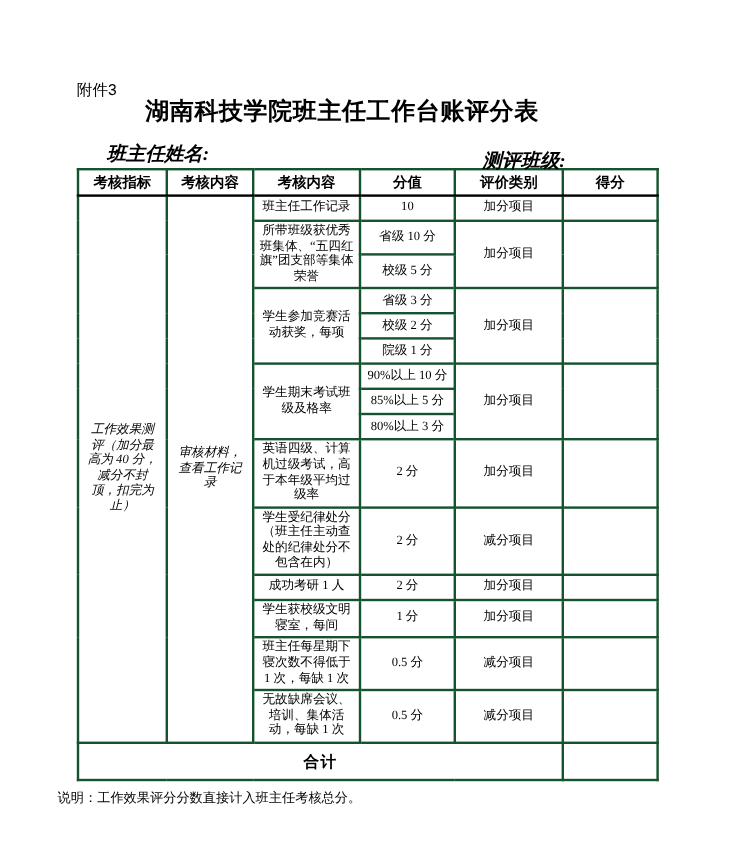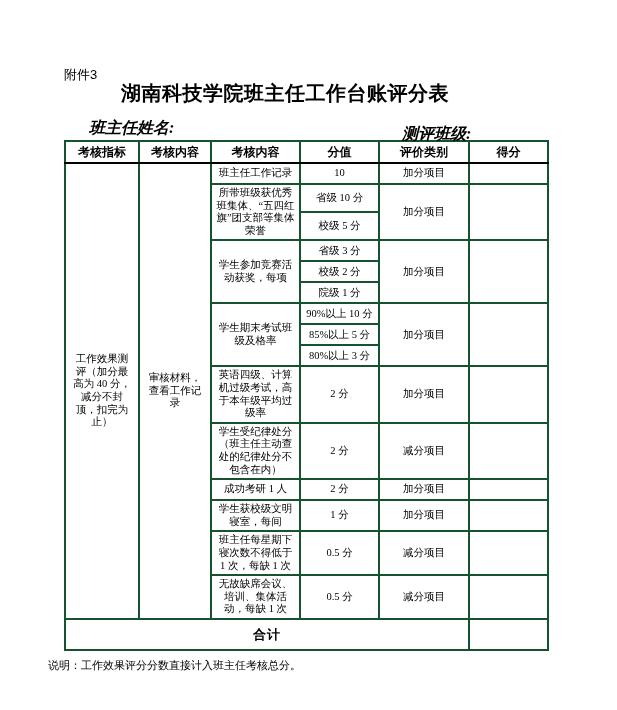"工作效果测评（加分最高为 40 分，减分不封顶，扣完为止）" .score-table td.indicator, .score-table td.method { font-style: none -> italic }
